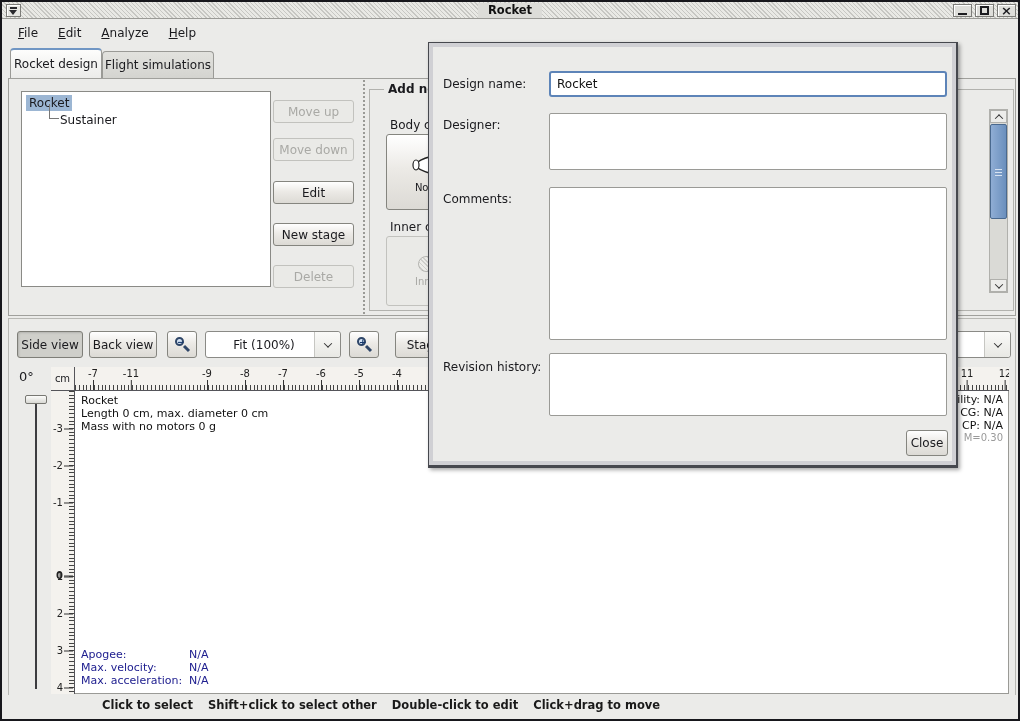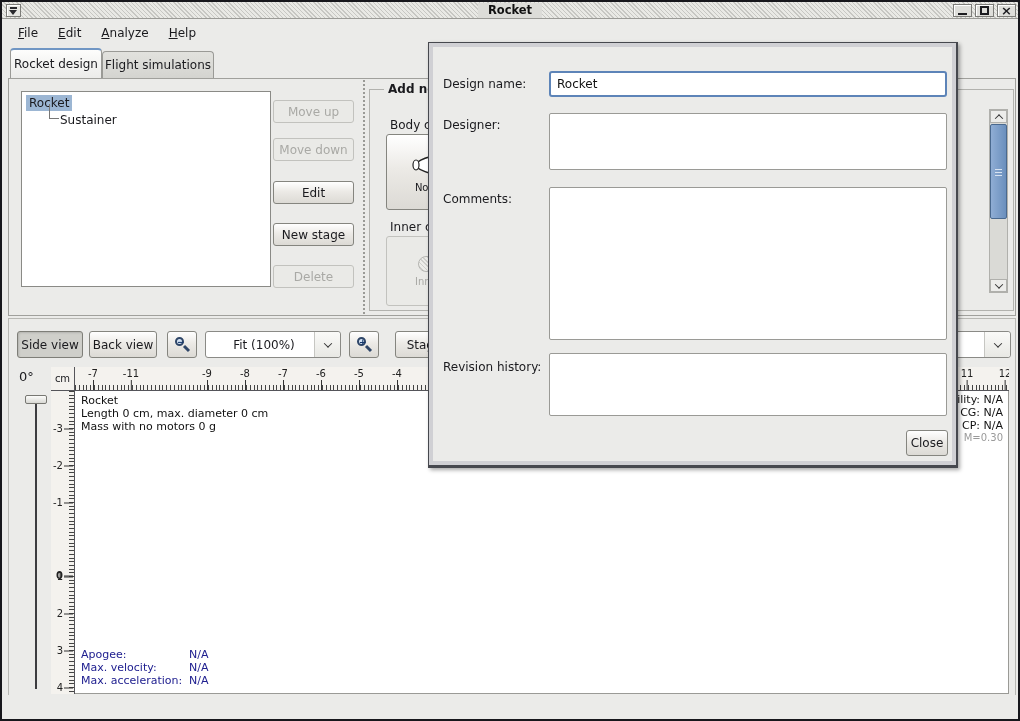"Click to select" div.statusbar { html: none -> <div> <span>Click to select</span> <span>Shift+click to select other</span> <span>Double-click to edit</span> <span>Click+drag to move</span> </div> }
